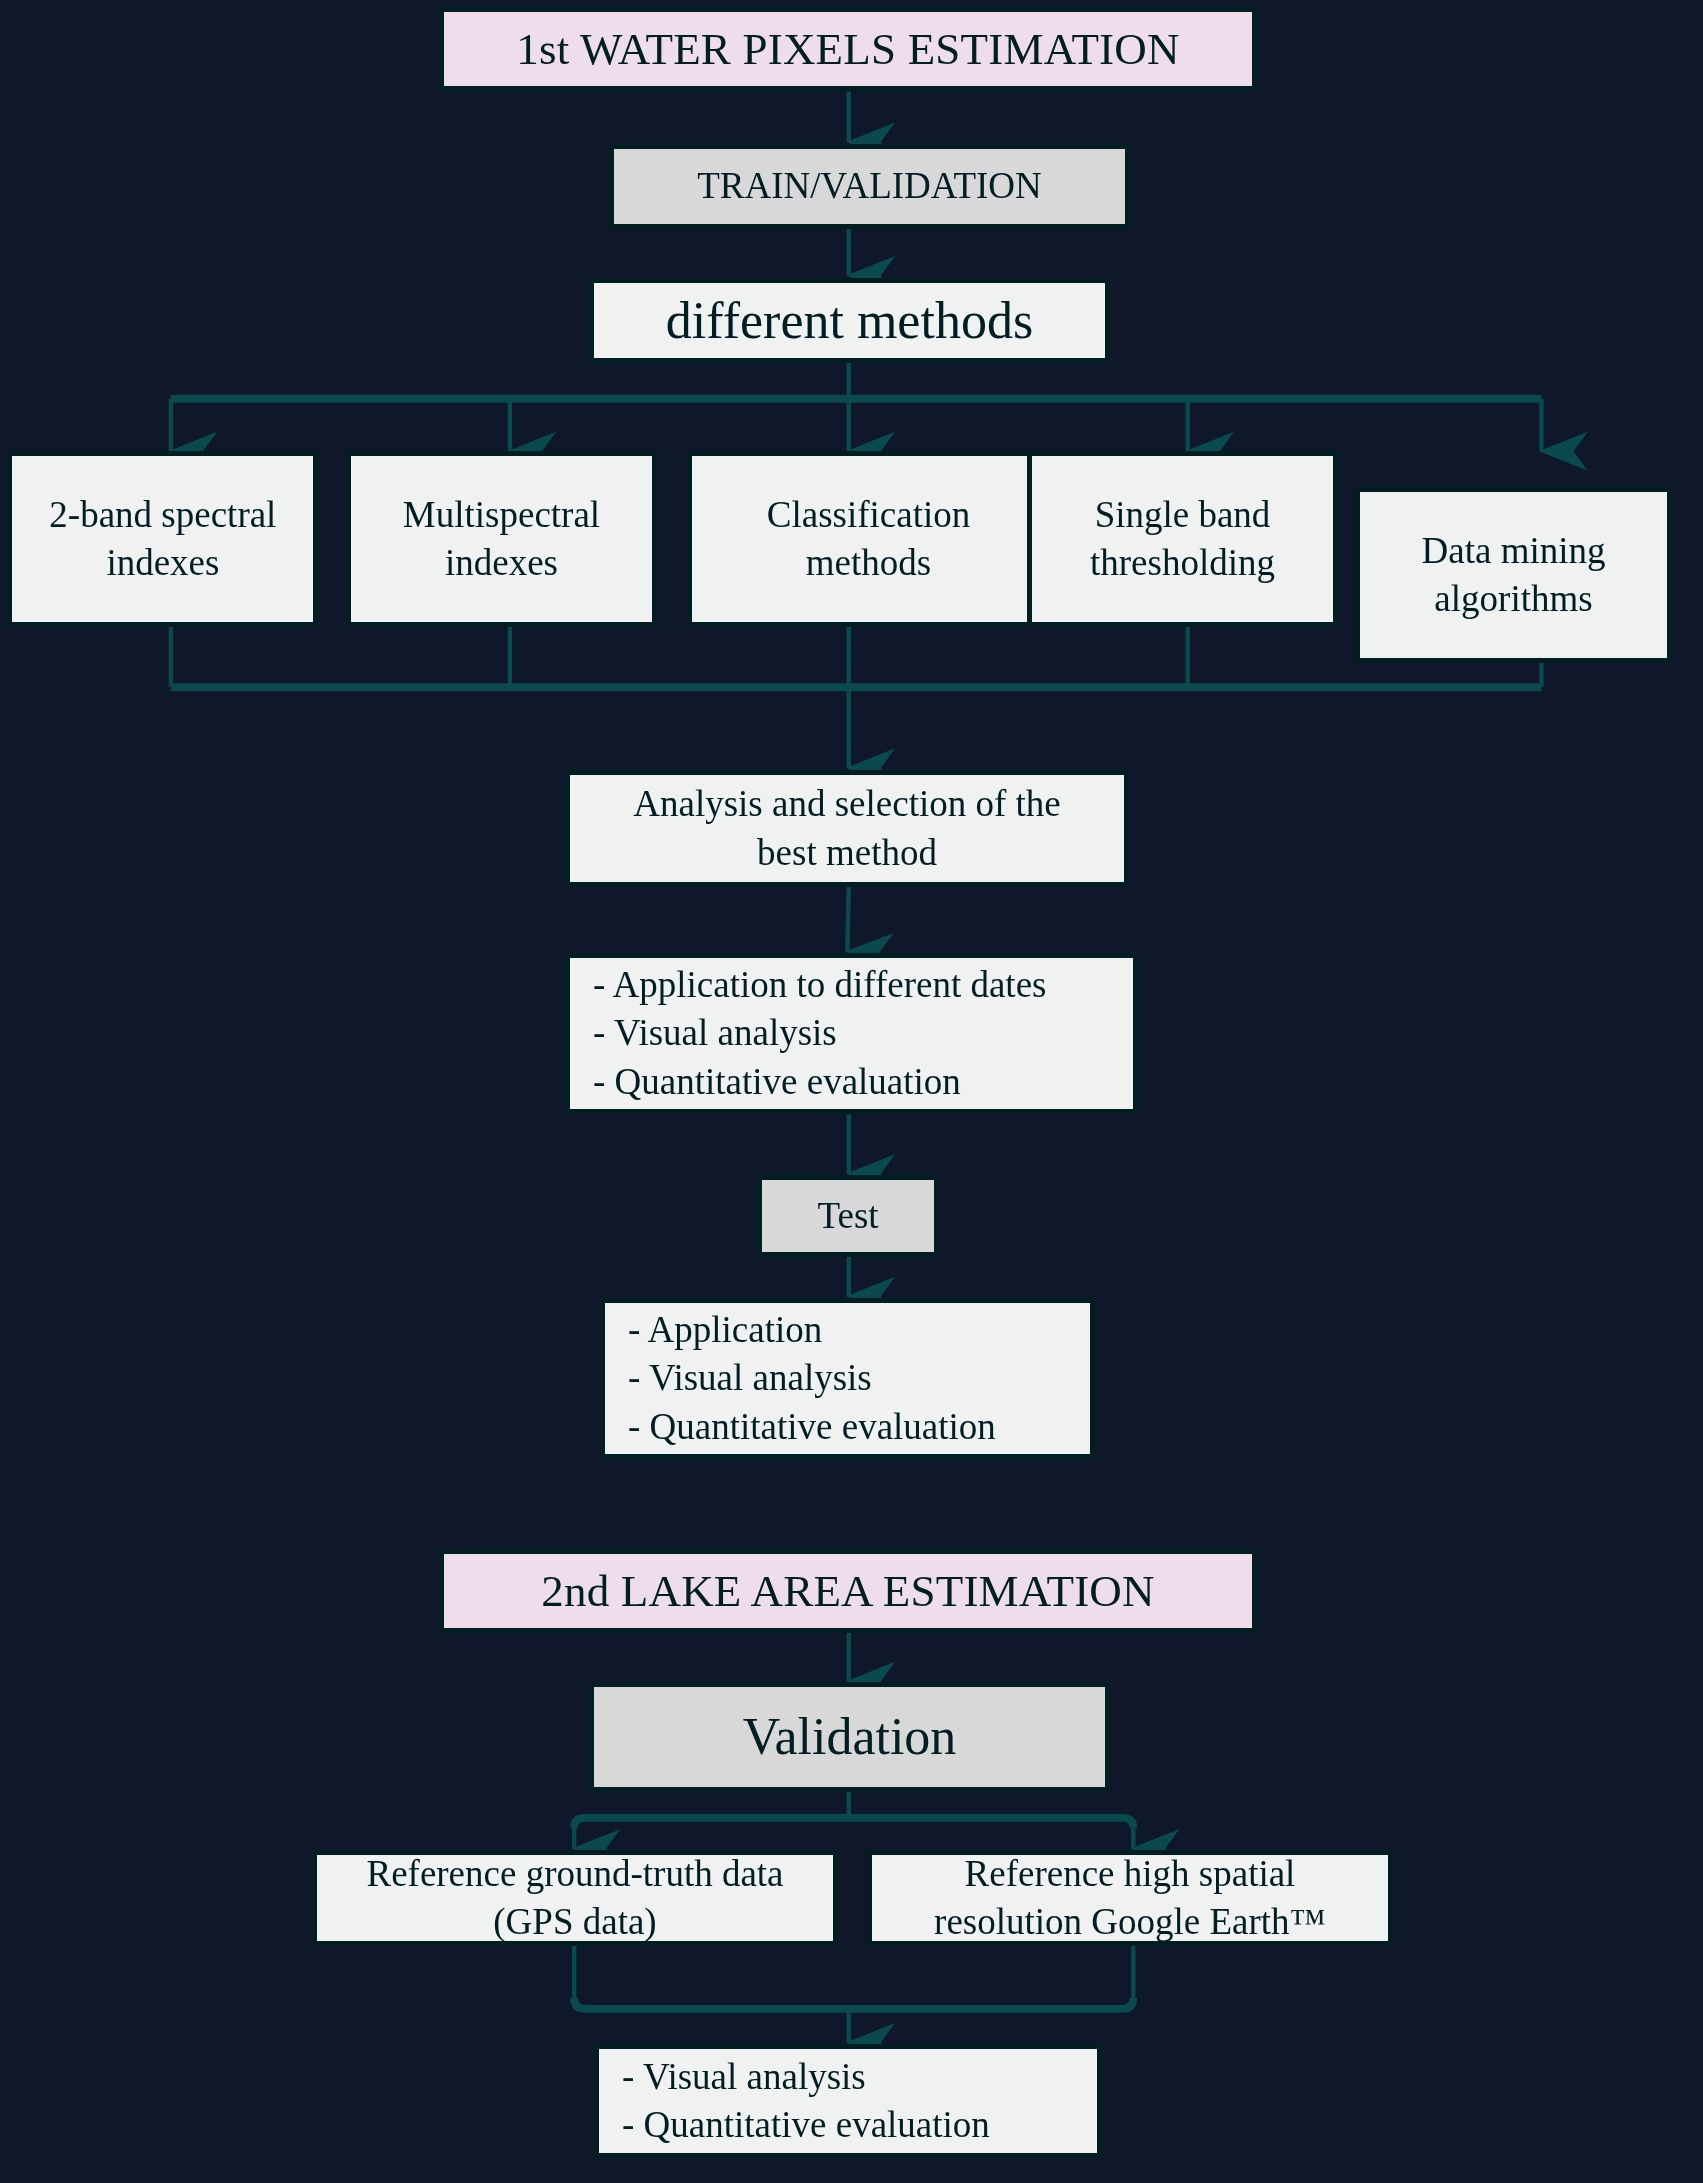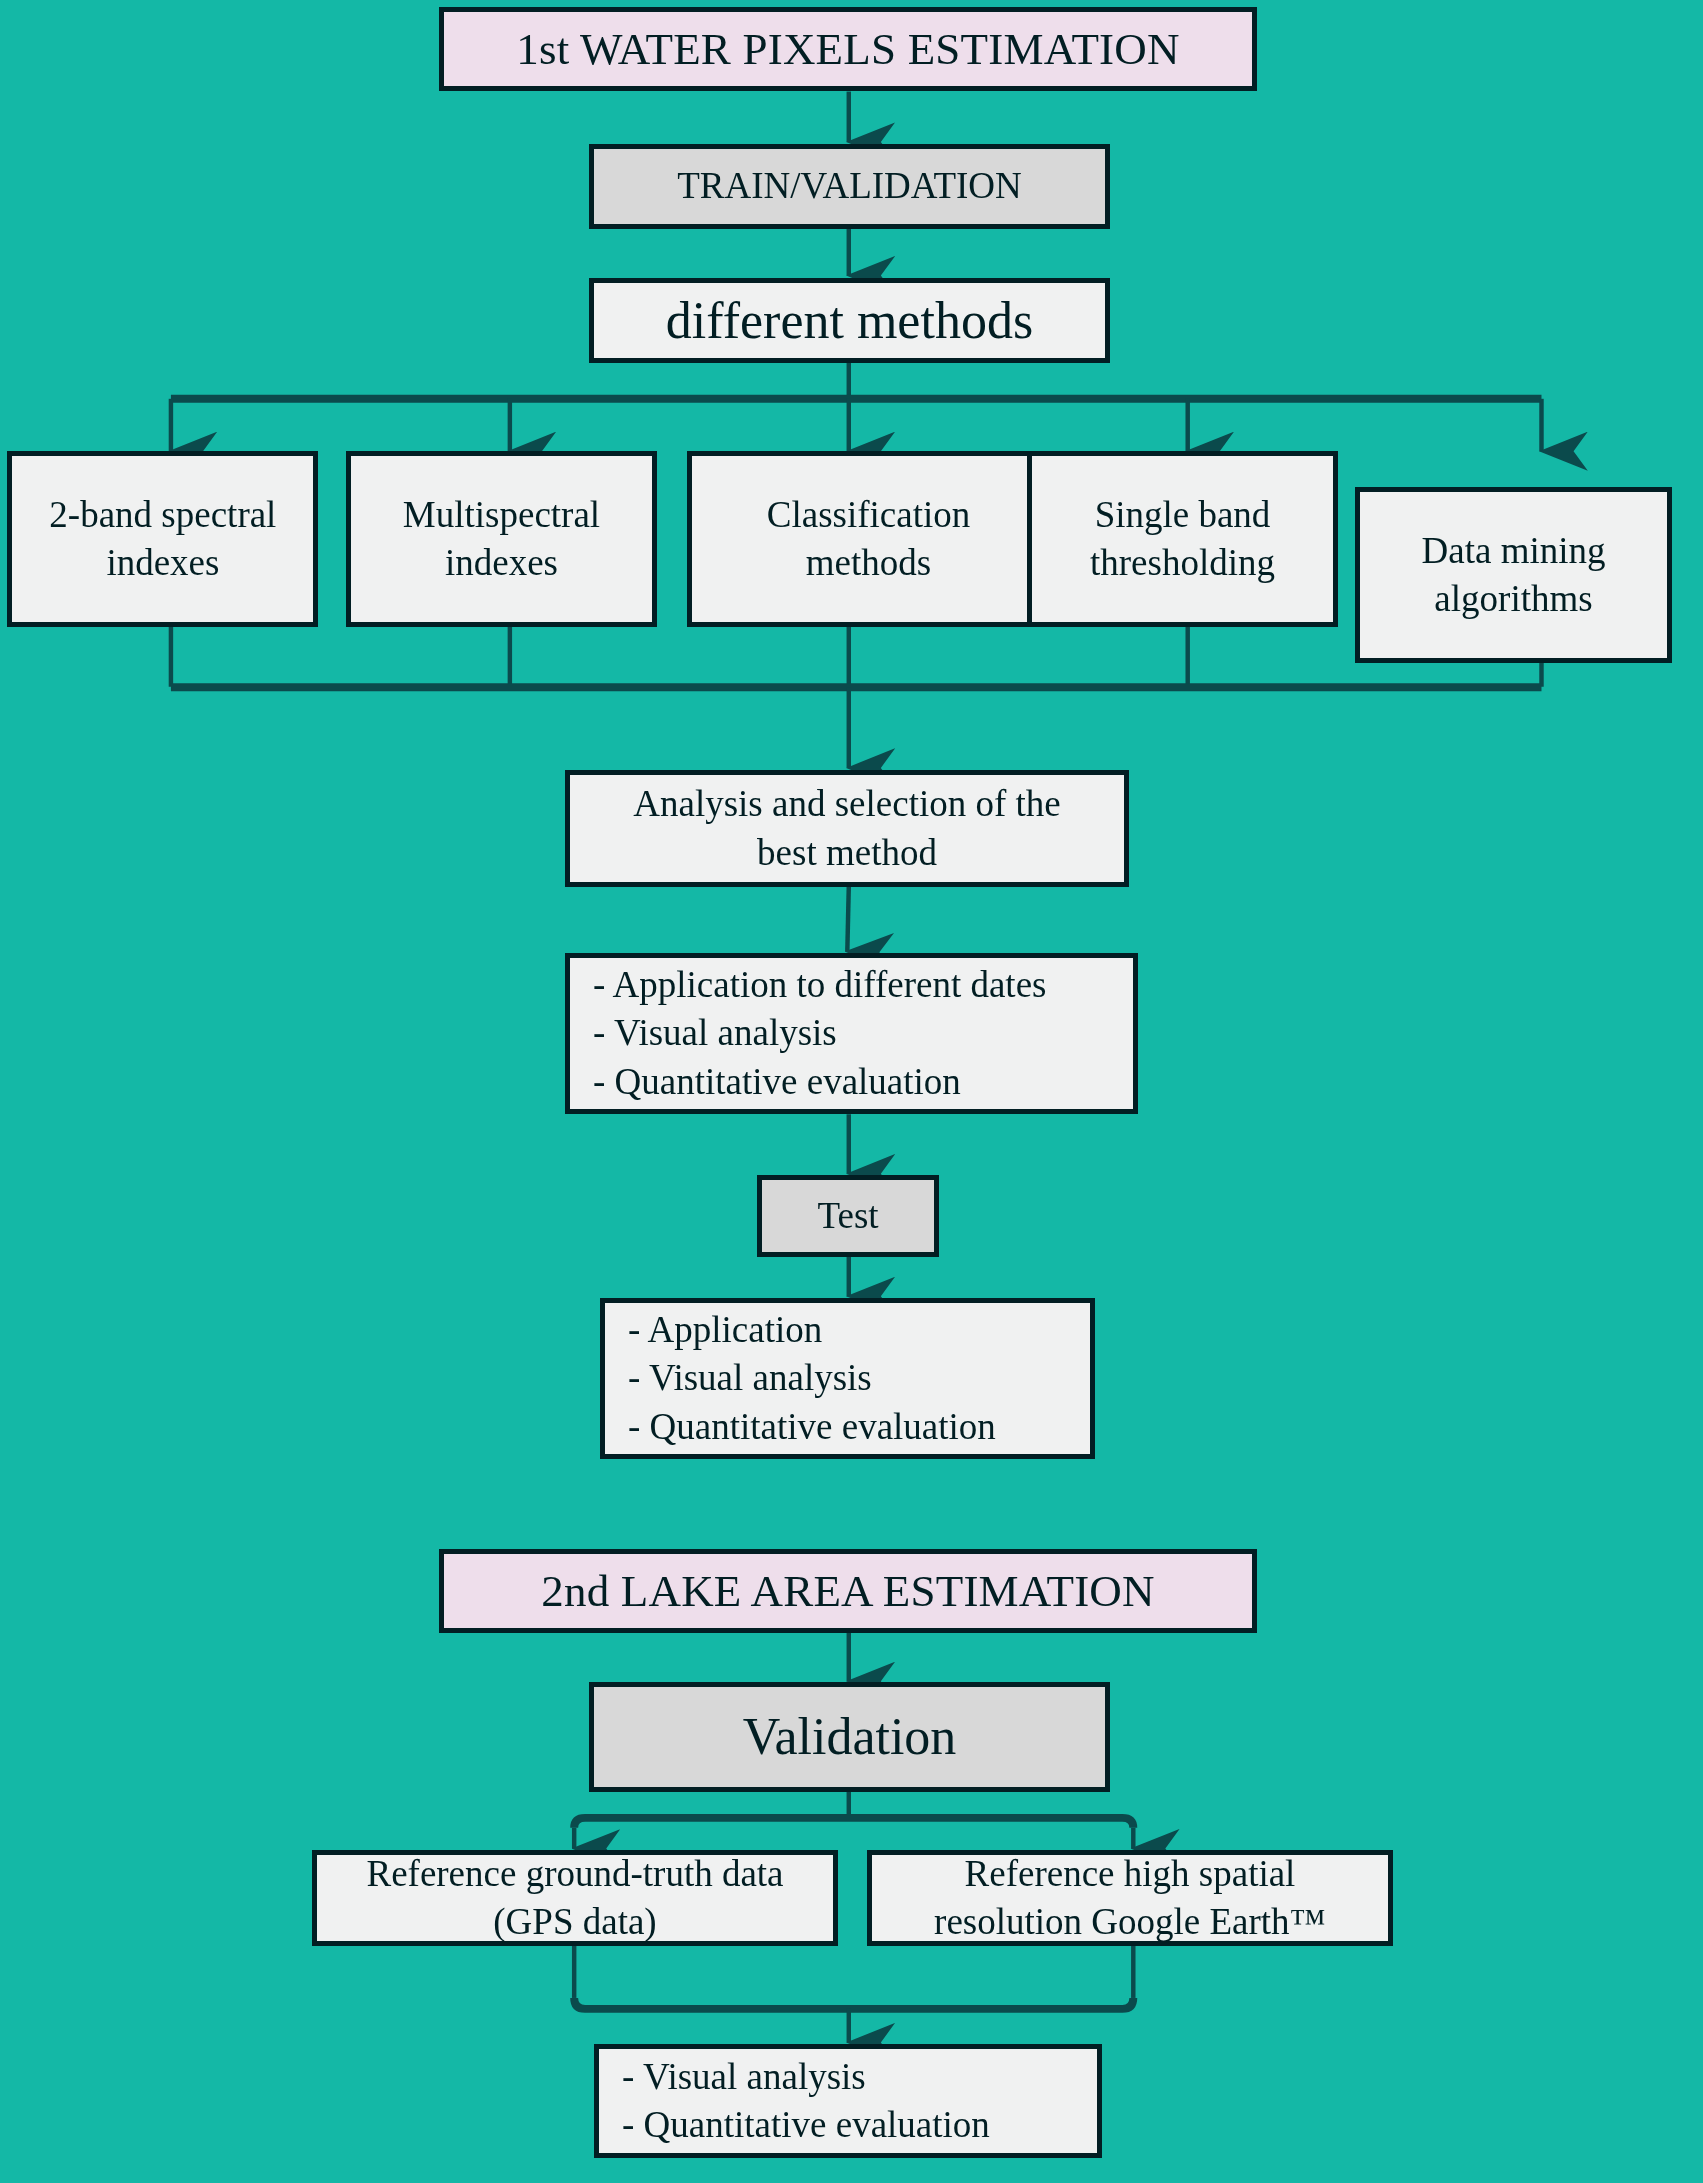"1st WATER PIXELS ESTIMATION" #flow-root { background: #14b8a6 -> #0f172a }
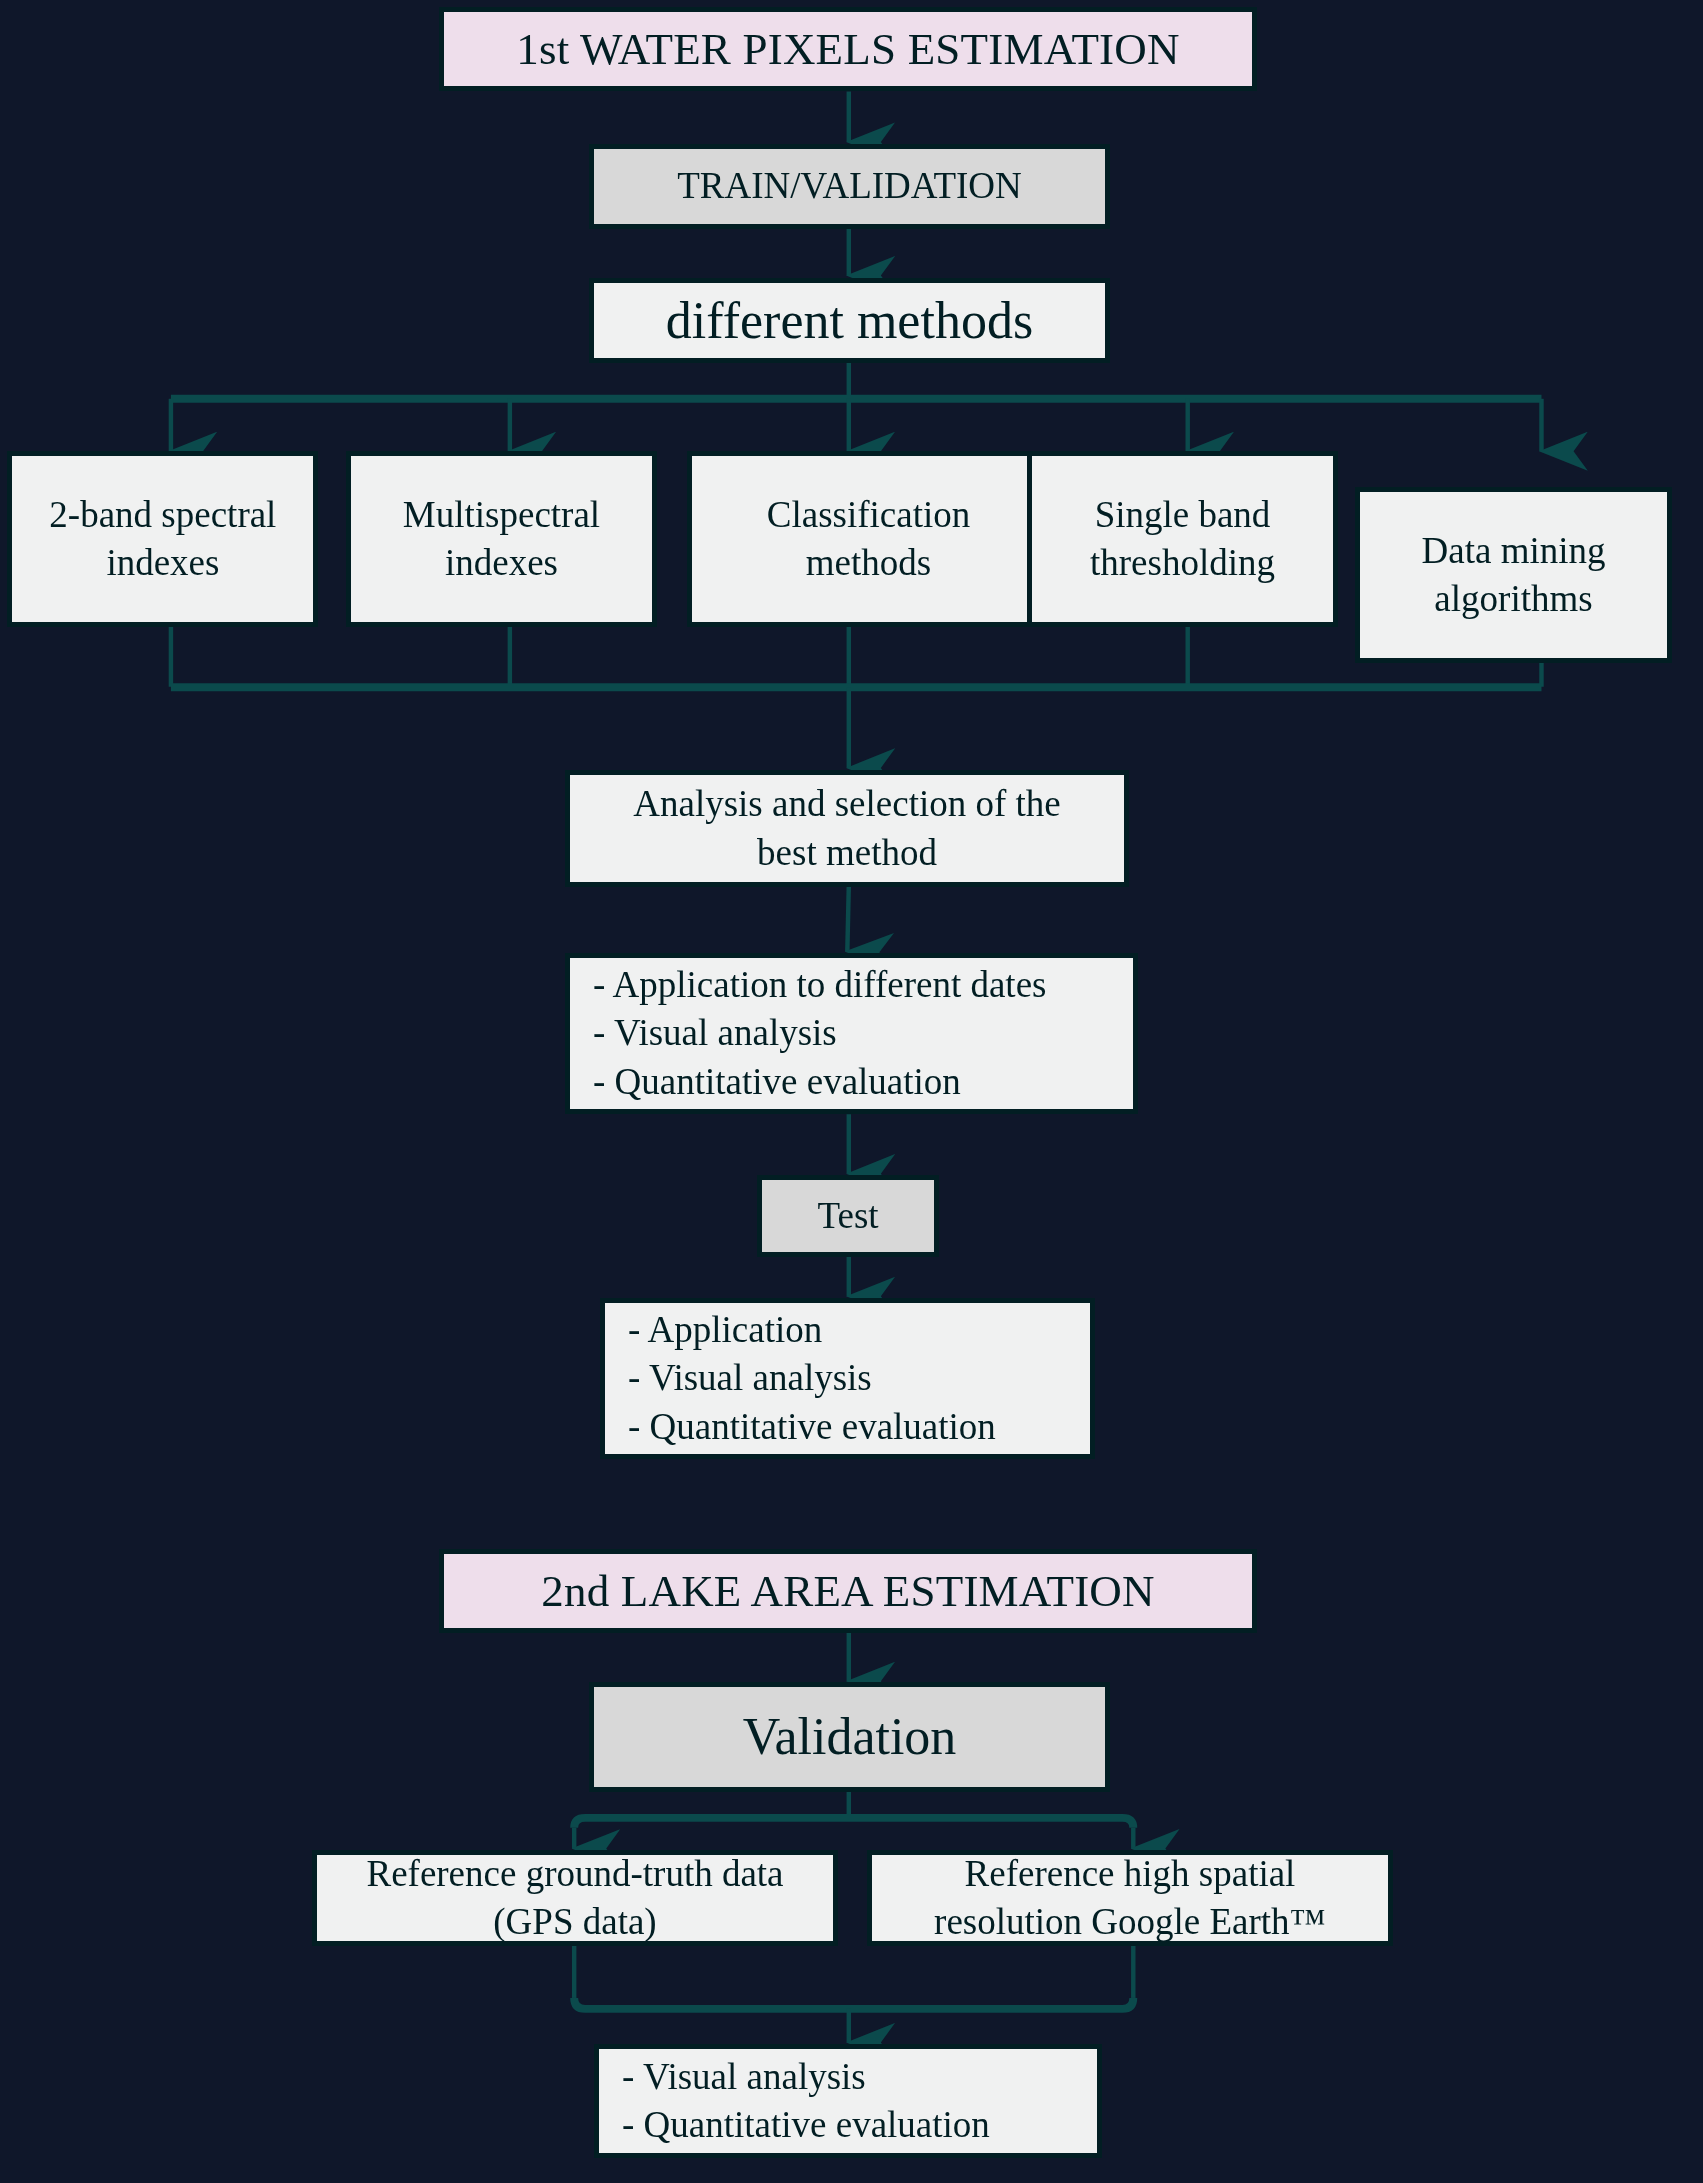"TRAIN/VALIDATION" div.node { left: 589px -> 609px }
